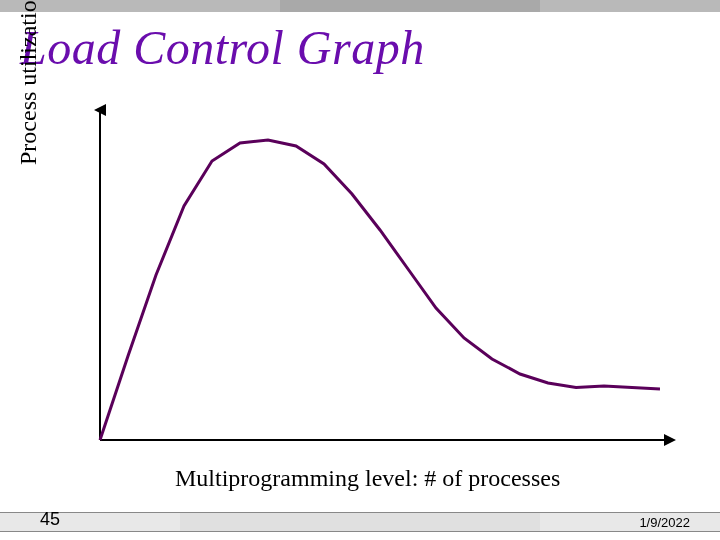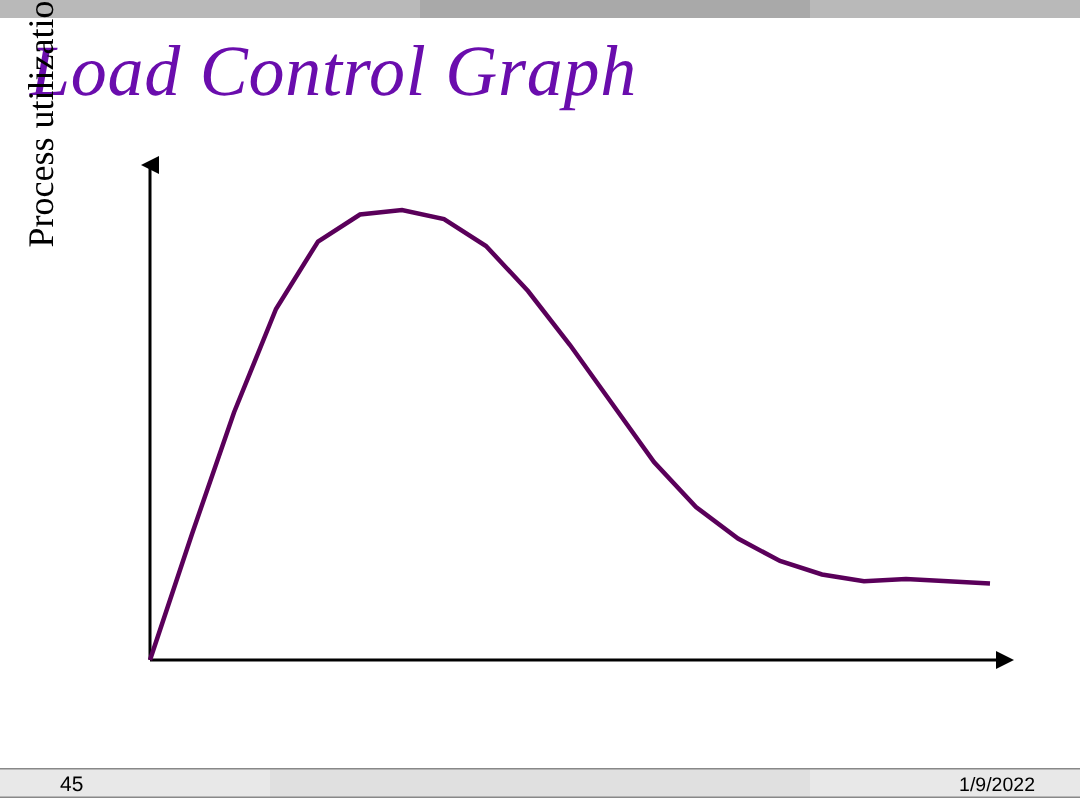"Multiprogramming level: # of processes" div.xlabel { html: none -> <div>Multiprogramming level: # of processes</div> }
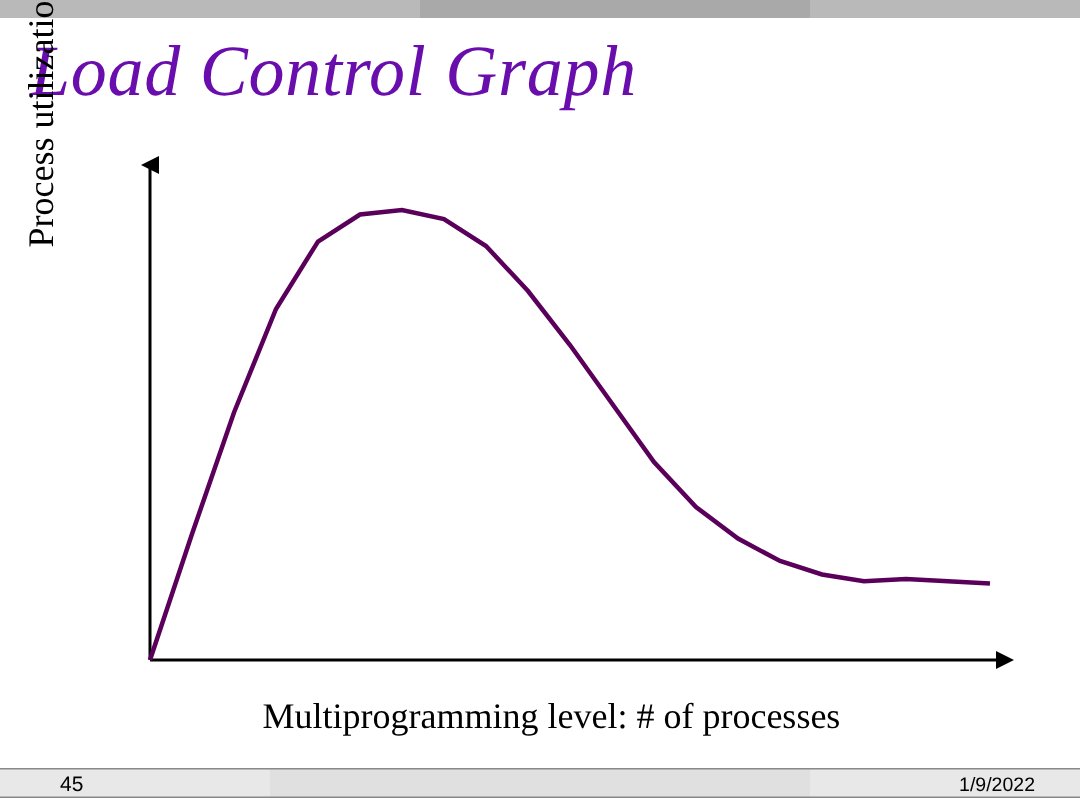"45" .footer .page { font-size: 14px -> 18px }
